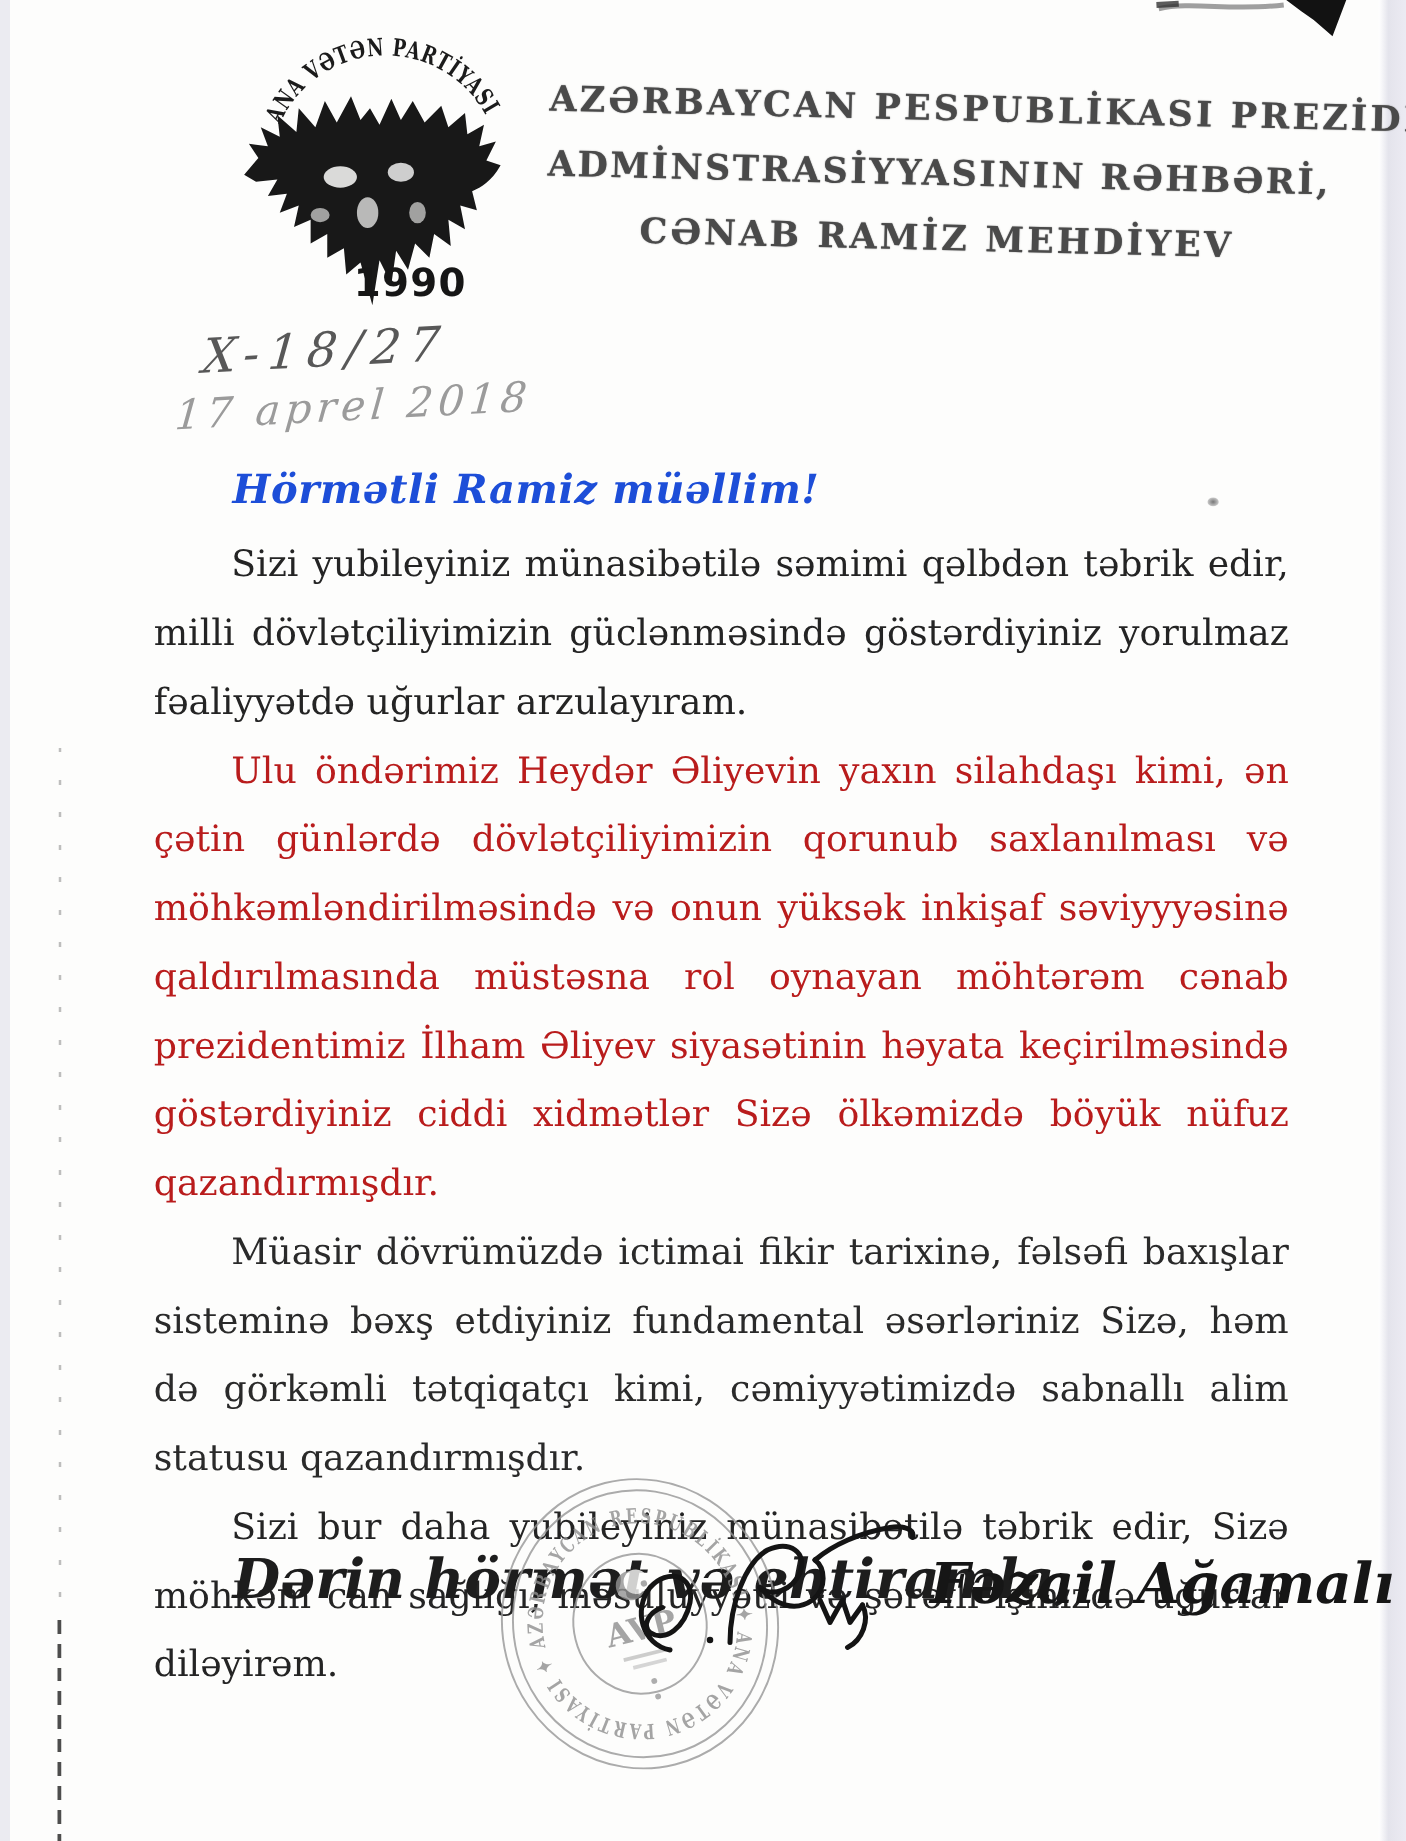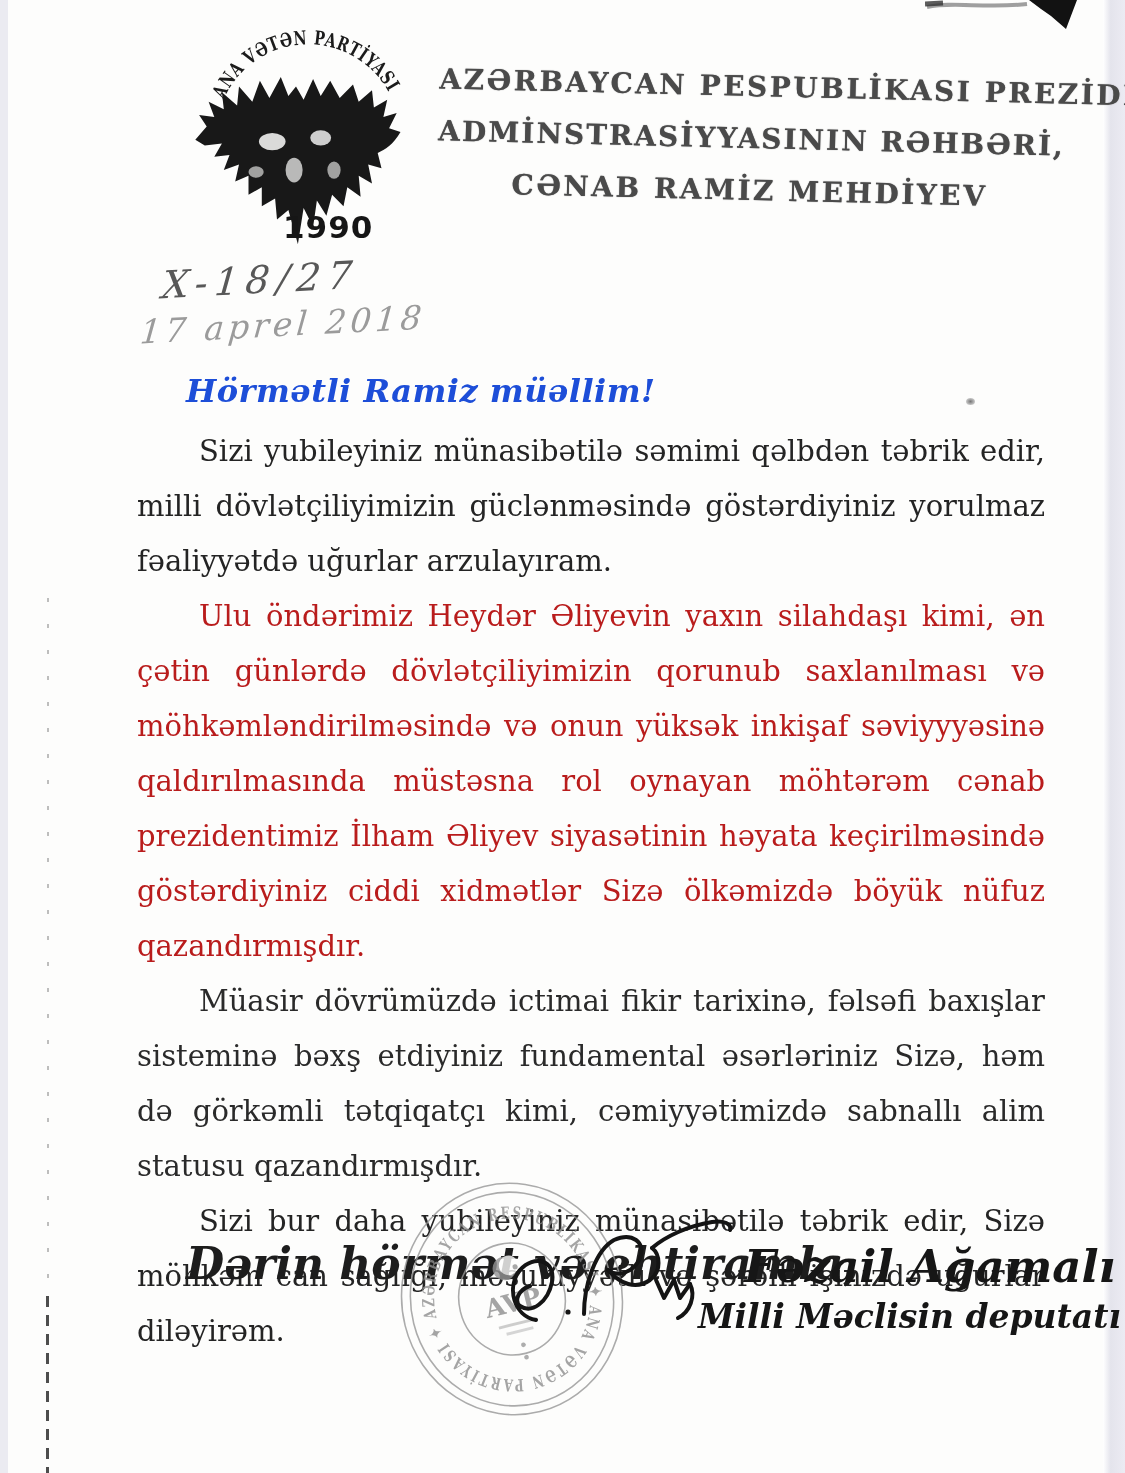"Sizi yubileyiniz münasibətilə səmimi" .body-text { left: 137px -> 123px }
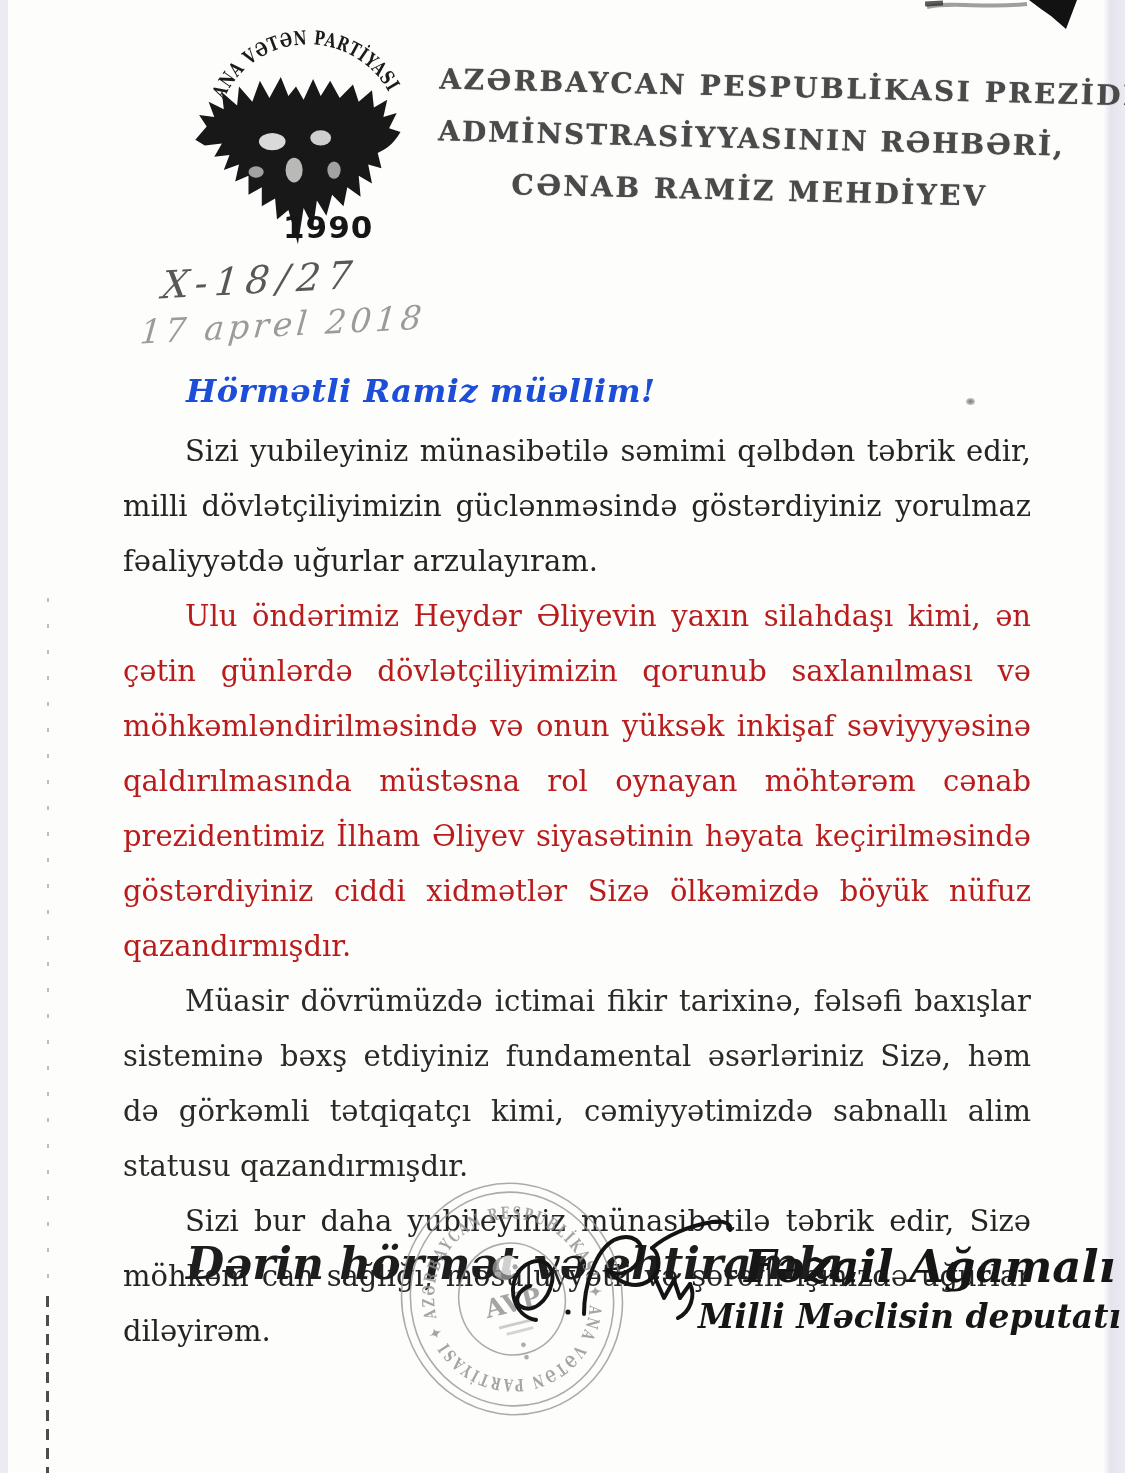"Milli Məclisin deputatı" div.signer-title { html: <div>Milli Məclisin deputatı</div> -> none }
